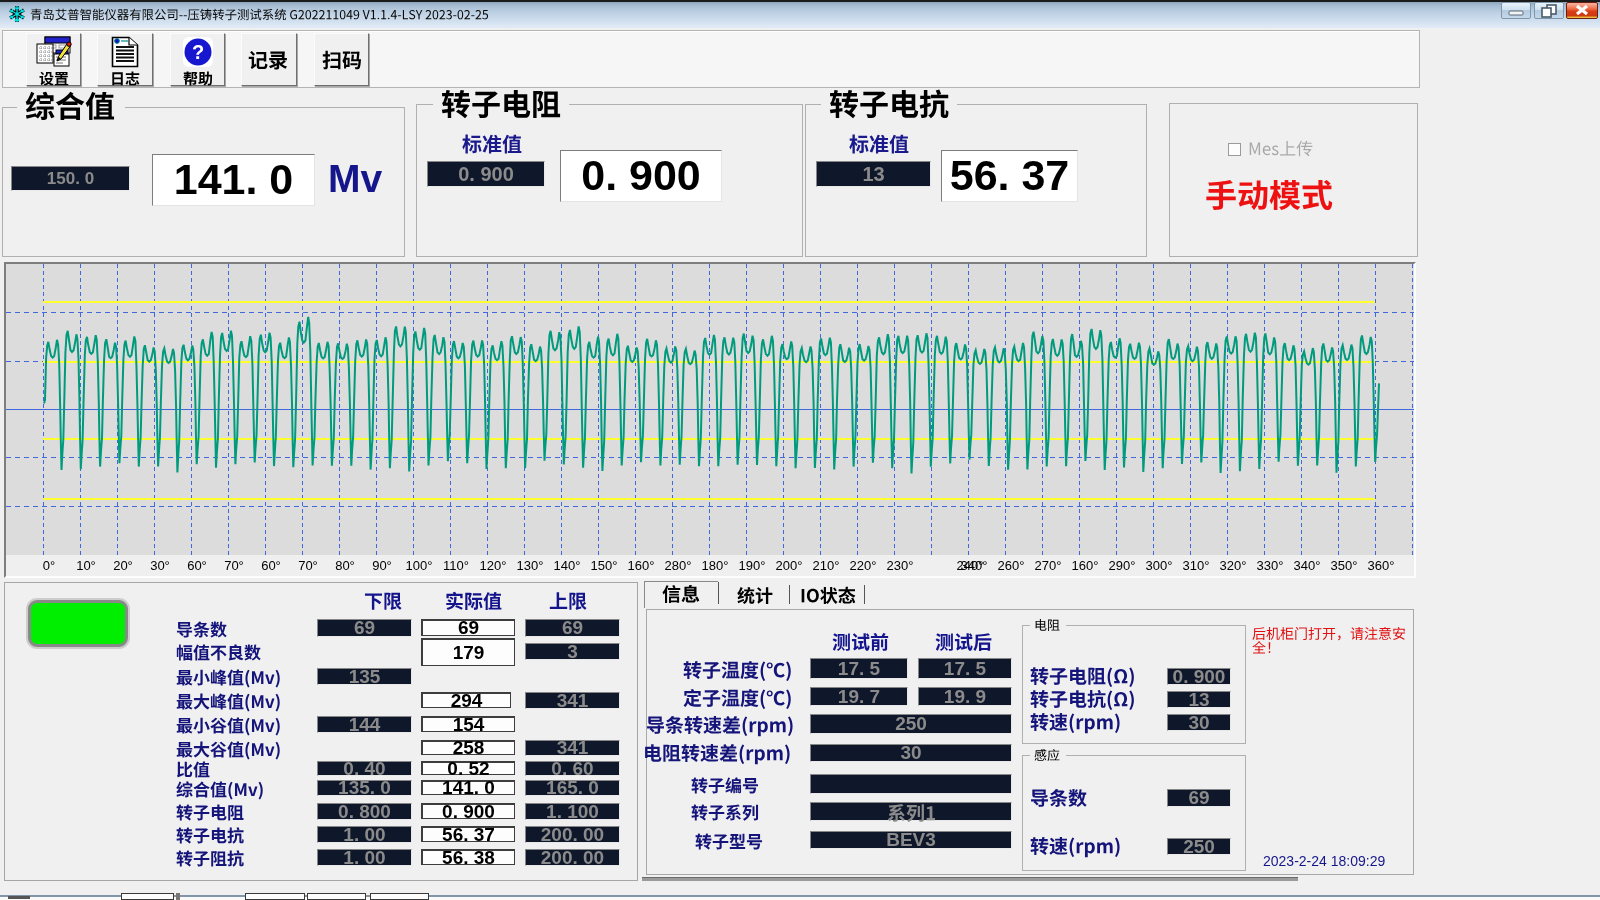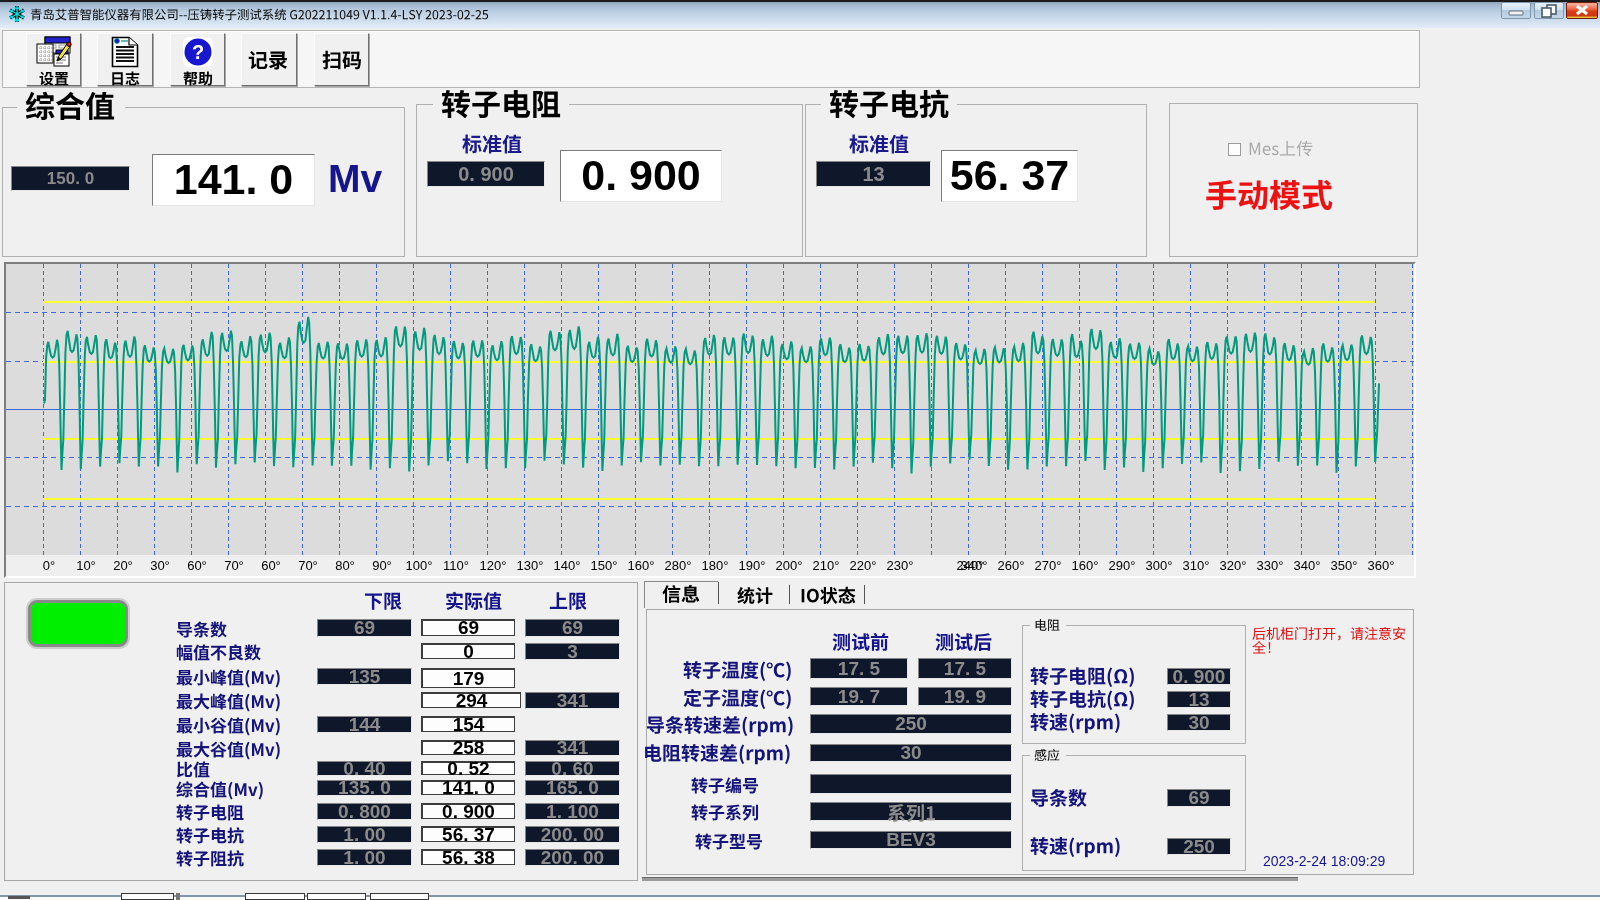"179" div.fldb { height: 20px -> 28px; top: 668px -> 638px }
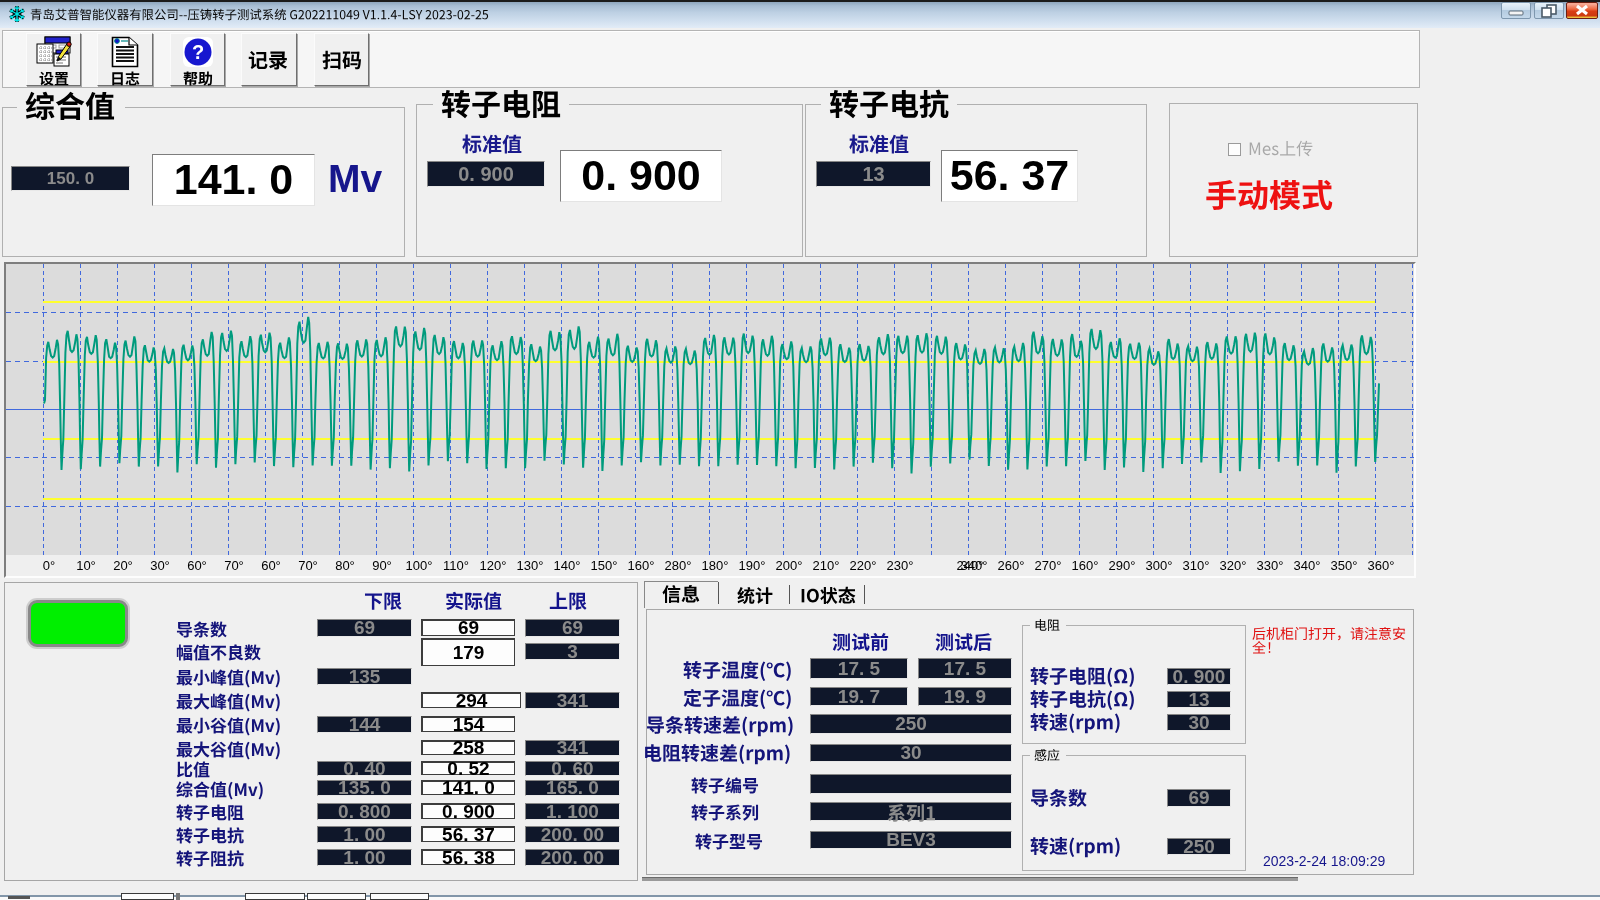"294" div.fldb { width: 100px -> 90px }
